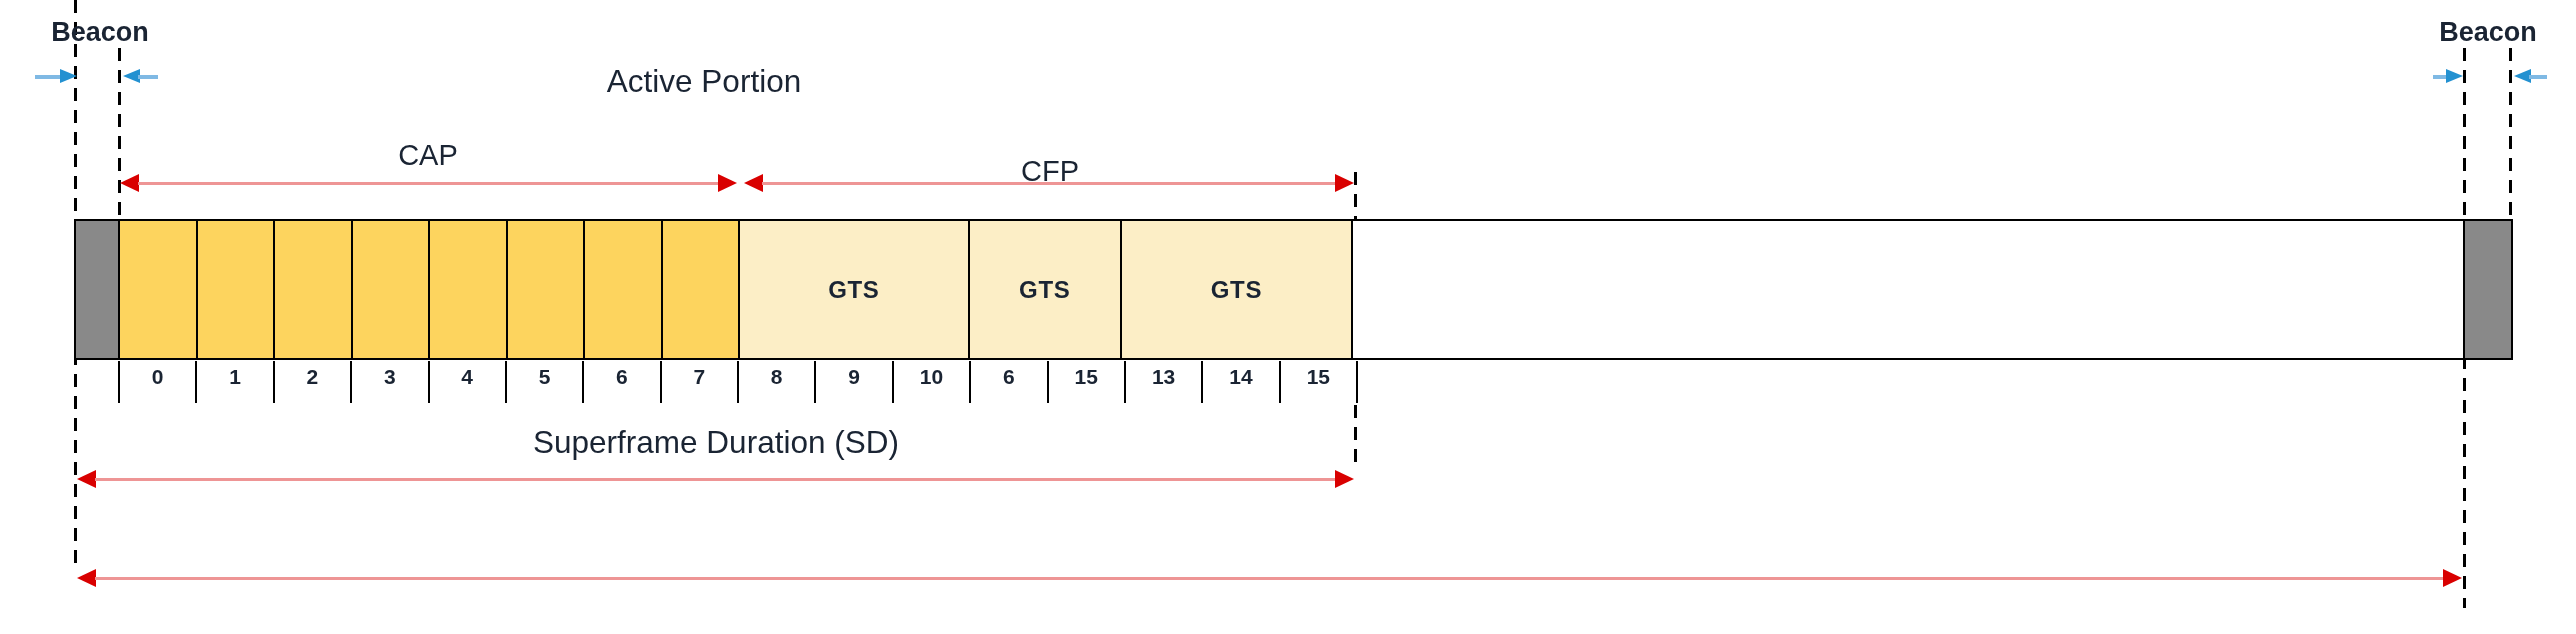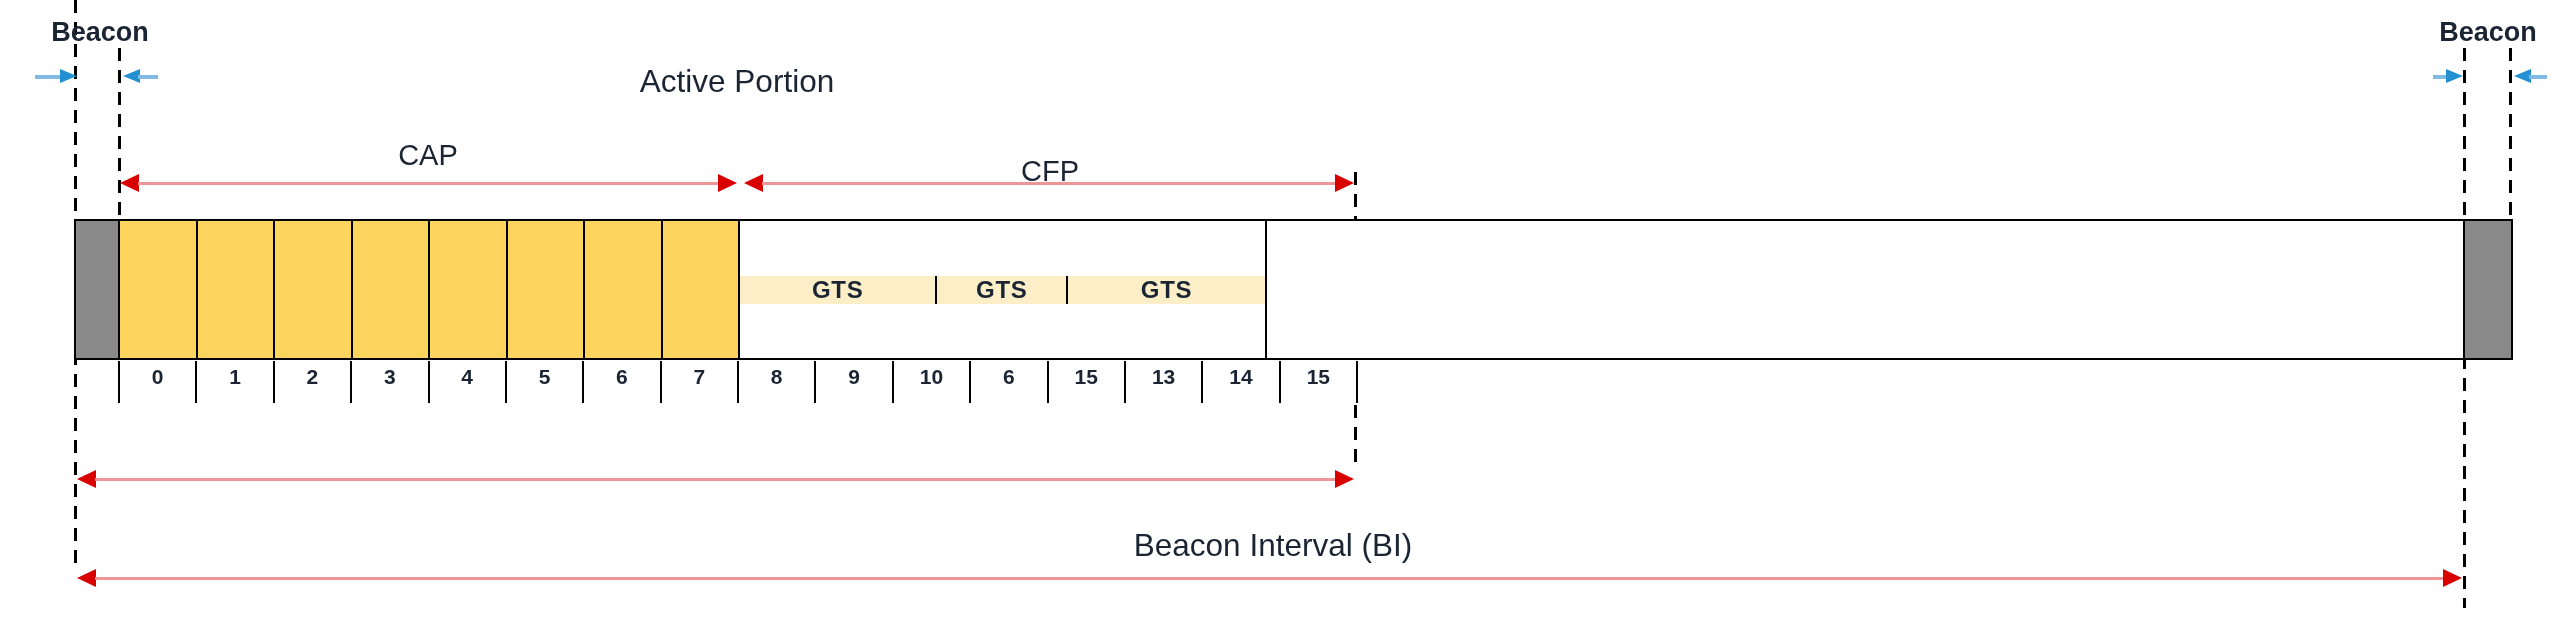"Active Portion" #active-portion { left: 597px -> 564px }
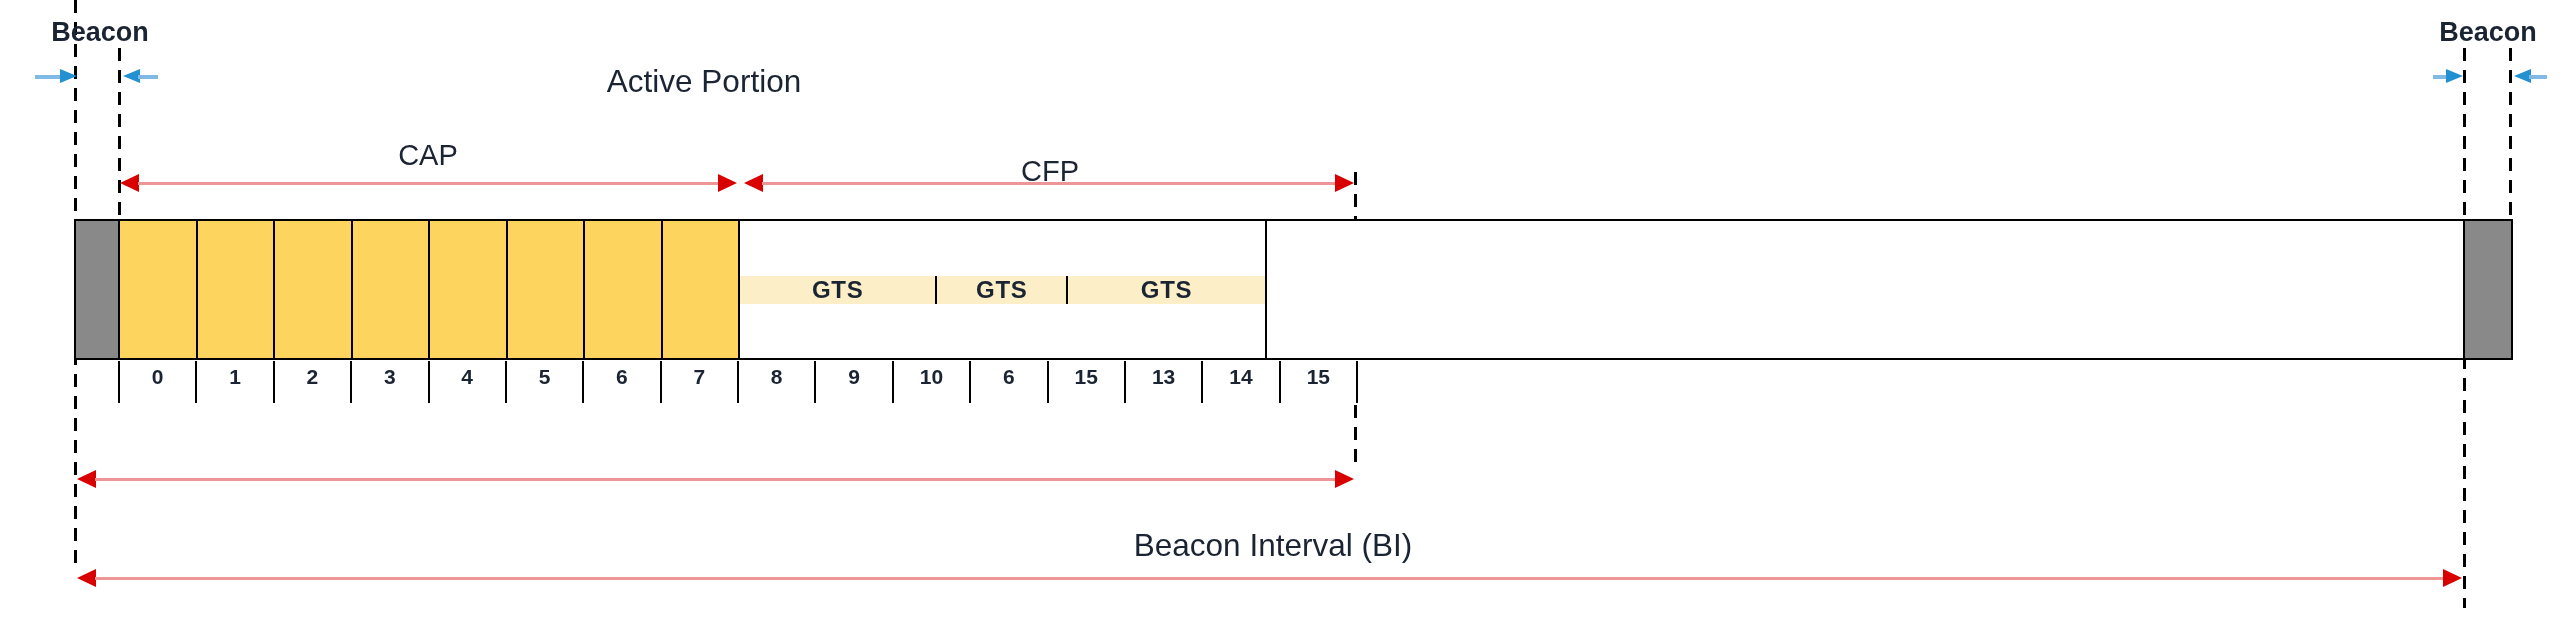"GTS" #cfp-region { align-items: center -> none; width: 527px -> 613px }
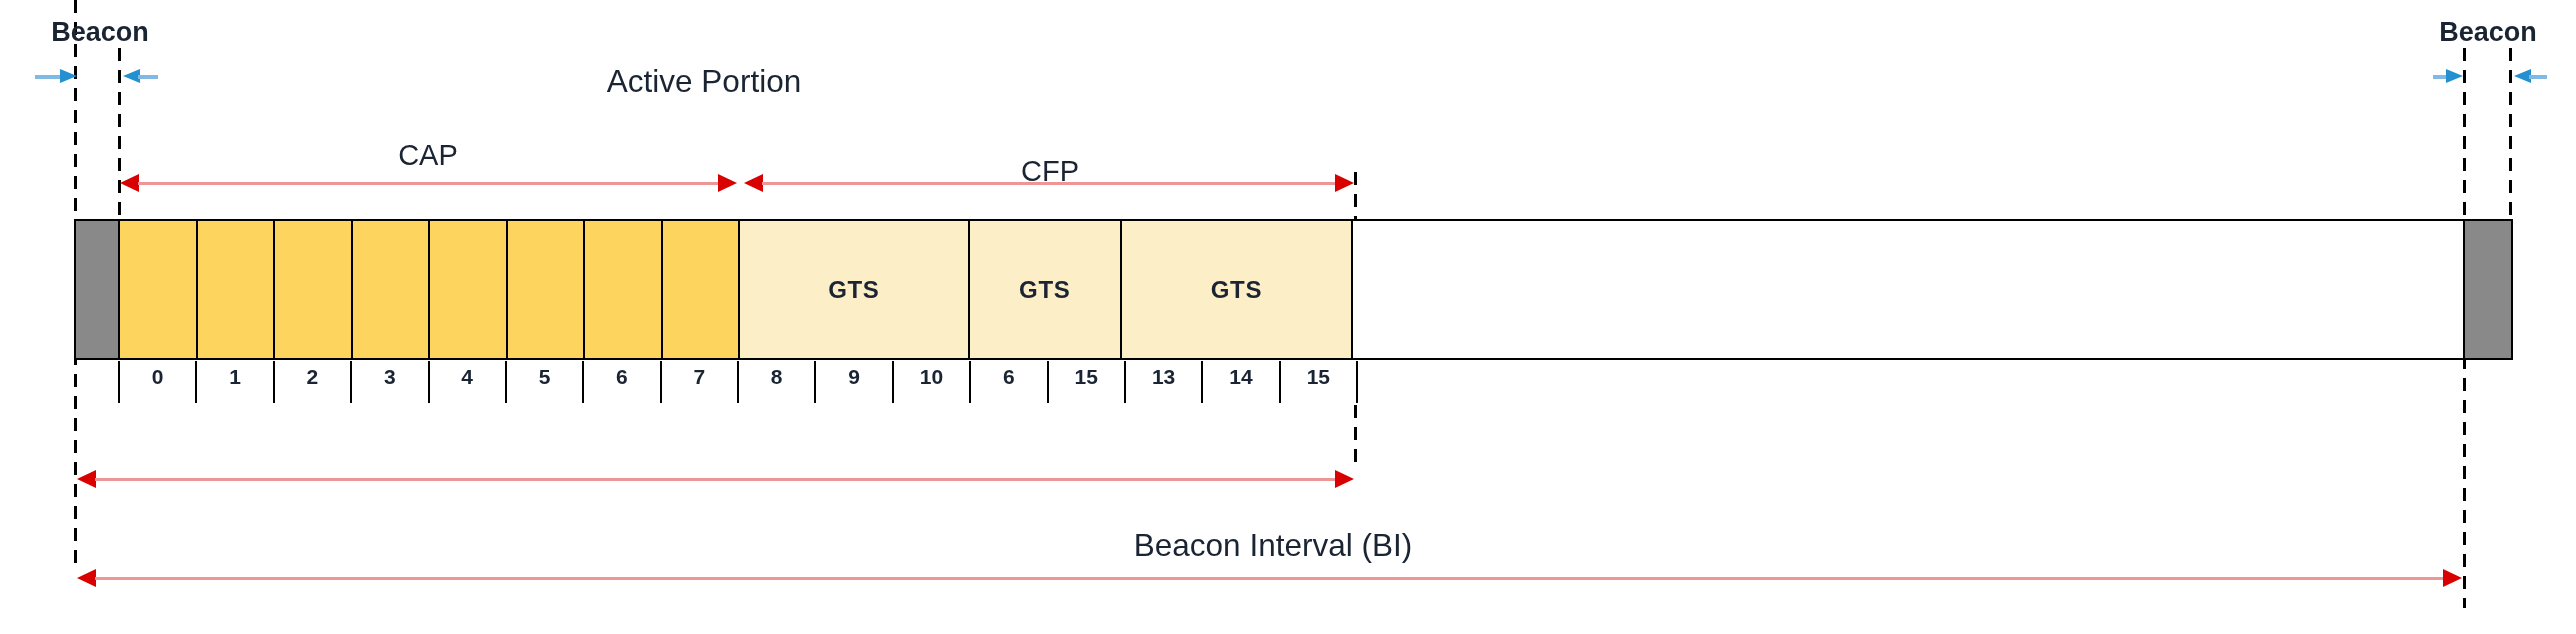"Superframe Duration (SD)" div.lbl { html: none -> <div>Superframe Duration (SD)</div> }
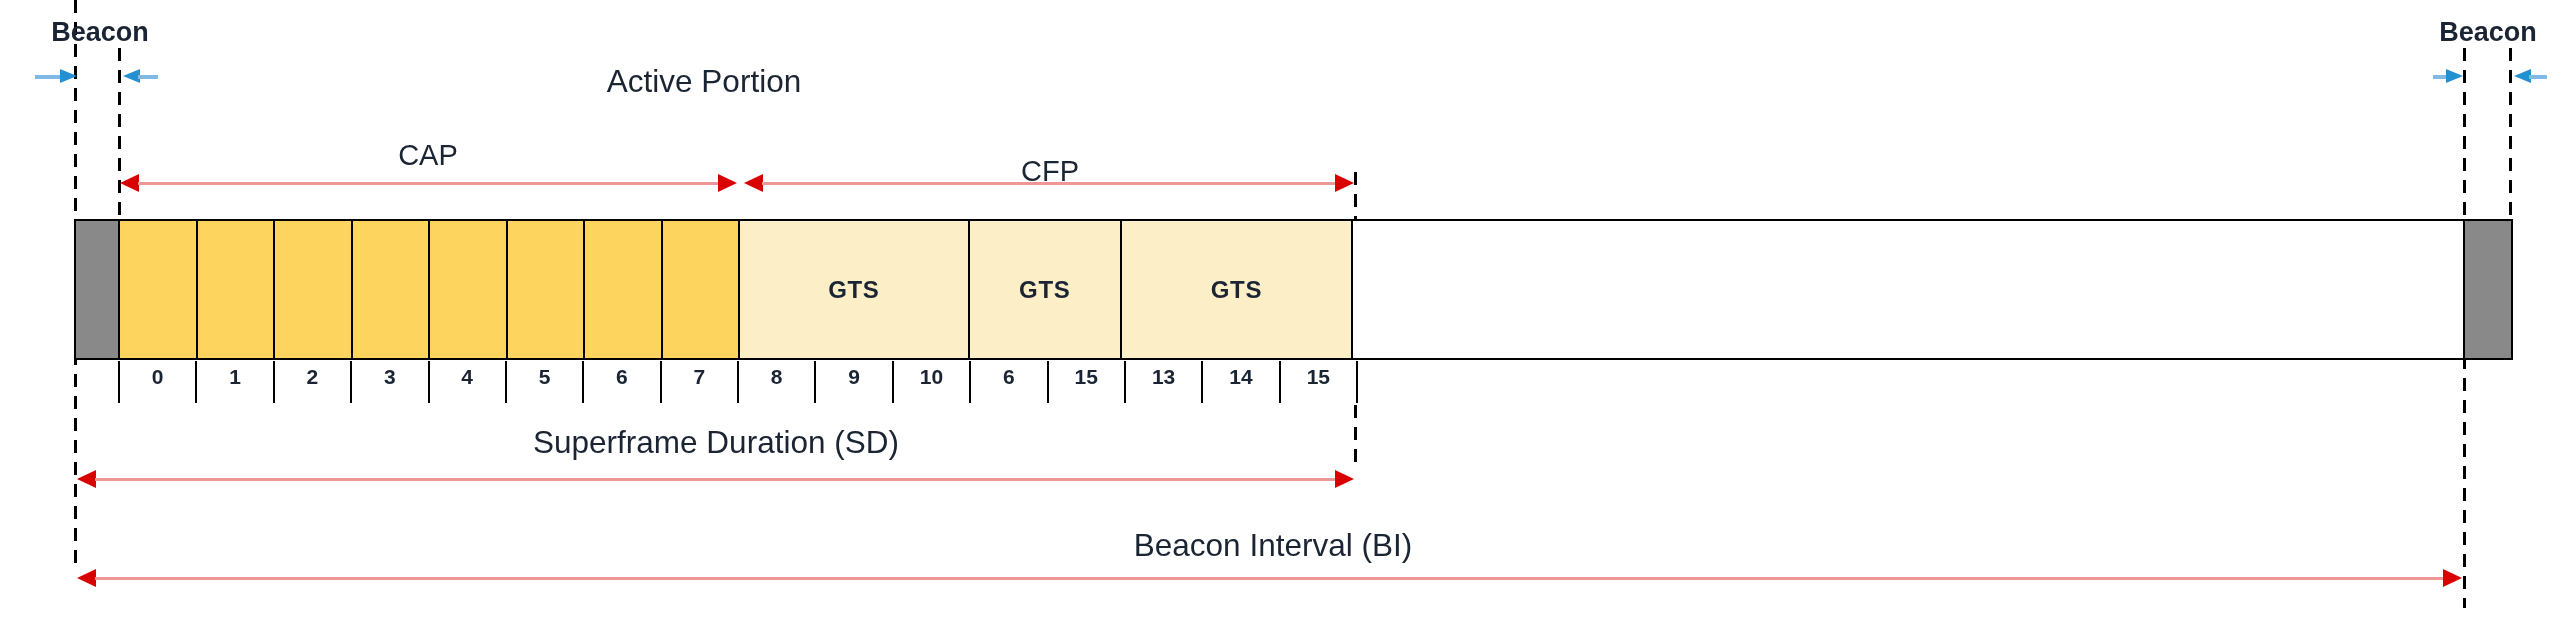"Beacon Interval (BI)" div.lbl { html: <div>Beacon Interval (BI)</div> -> none }
